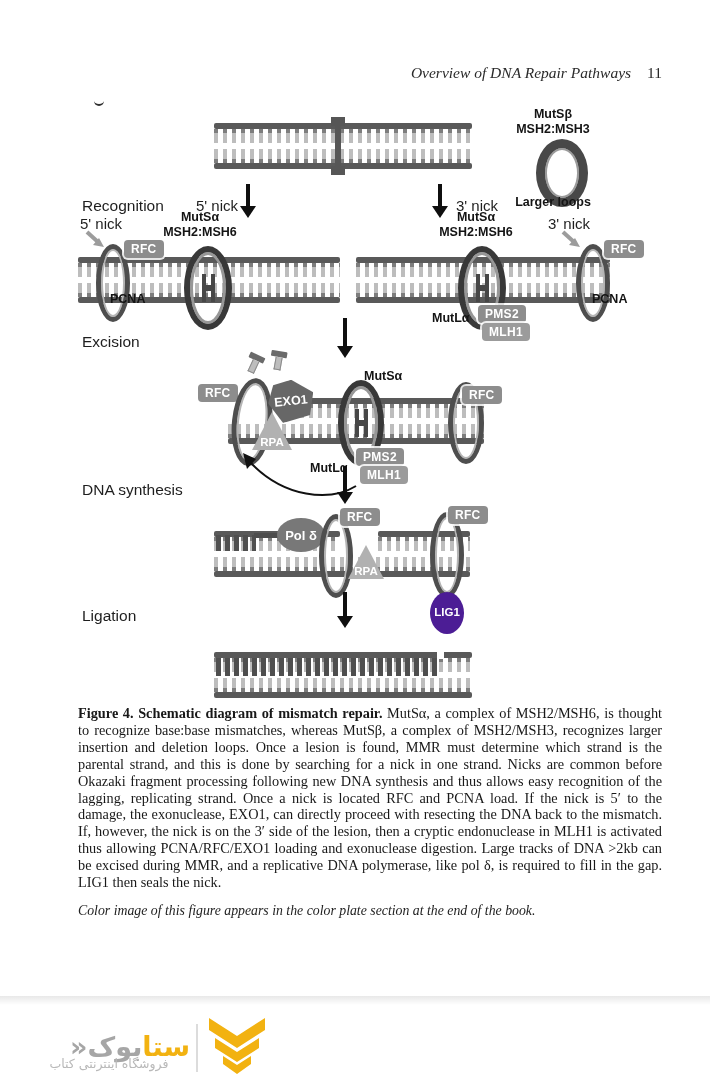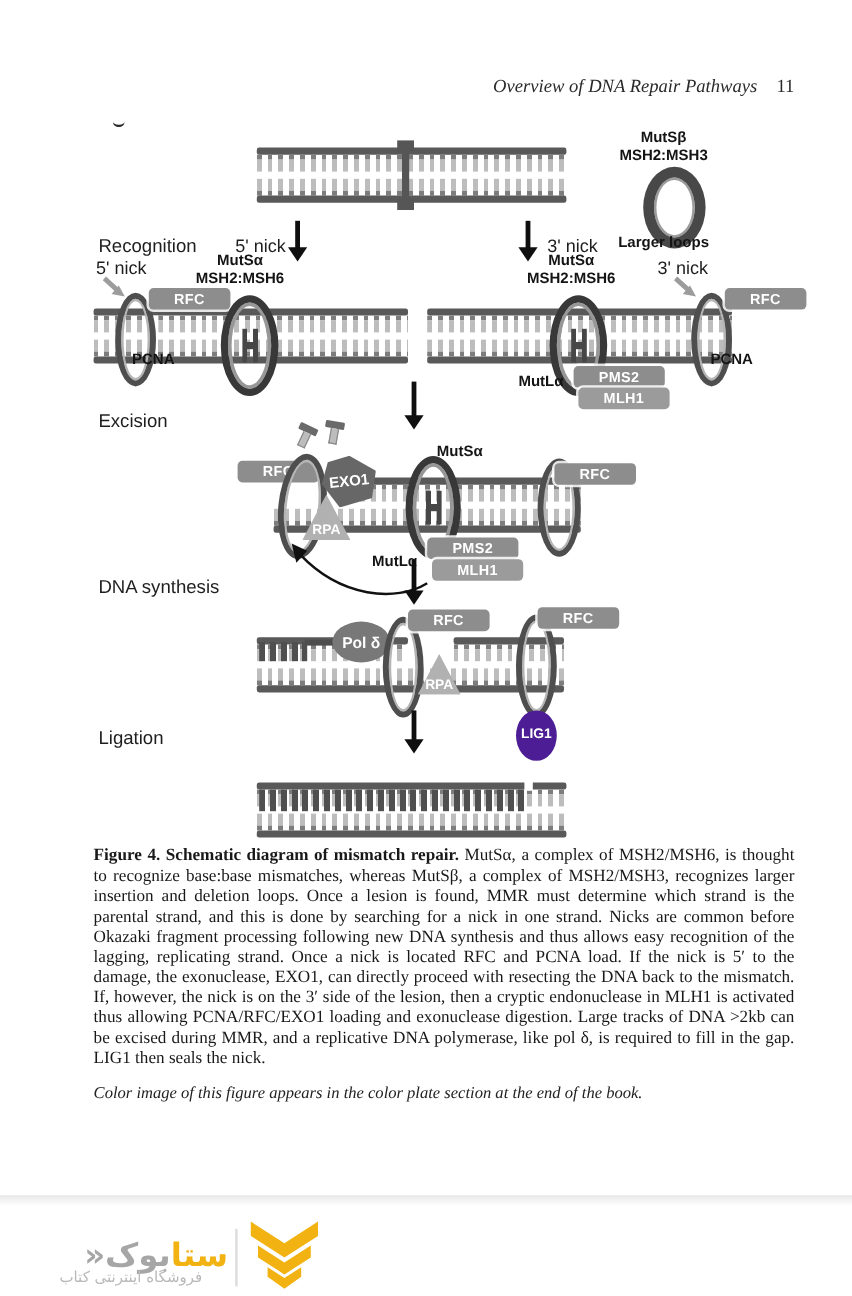"RFC" .badge { padding: 3px 21px -> 3px 7px }
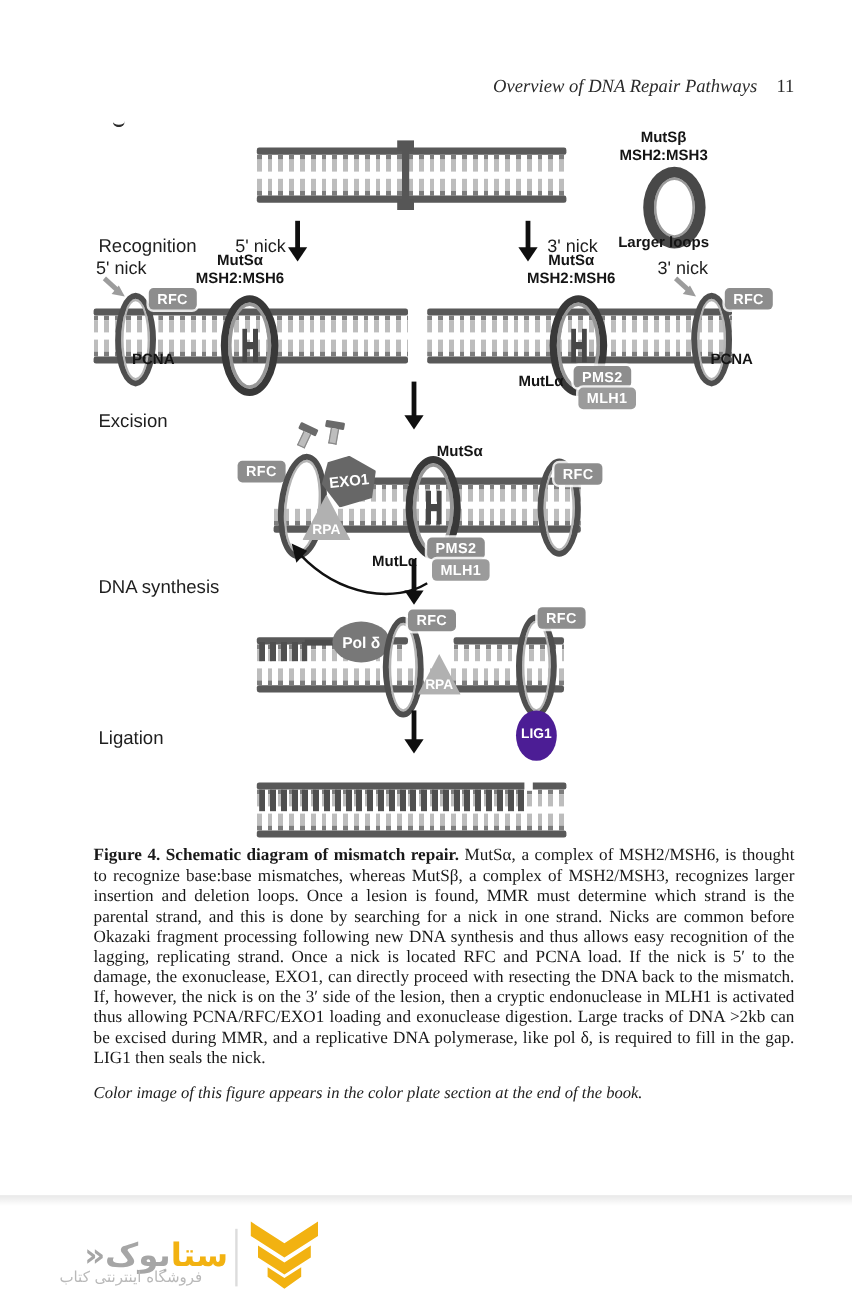"Excision" div.stage { top: 344px -> 334px }
